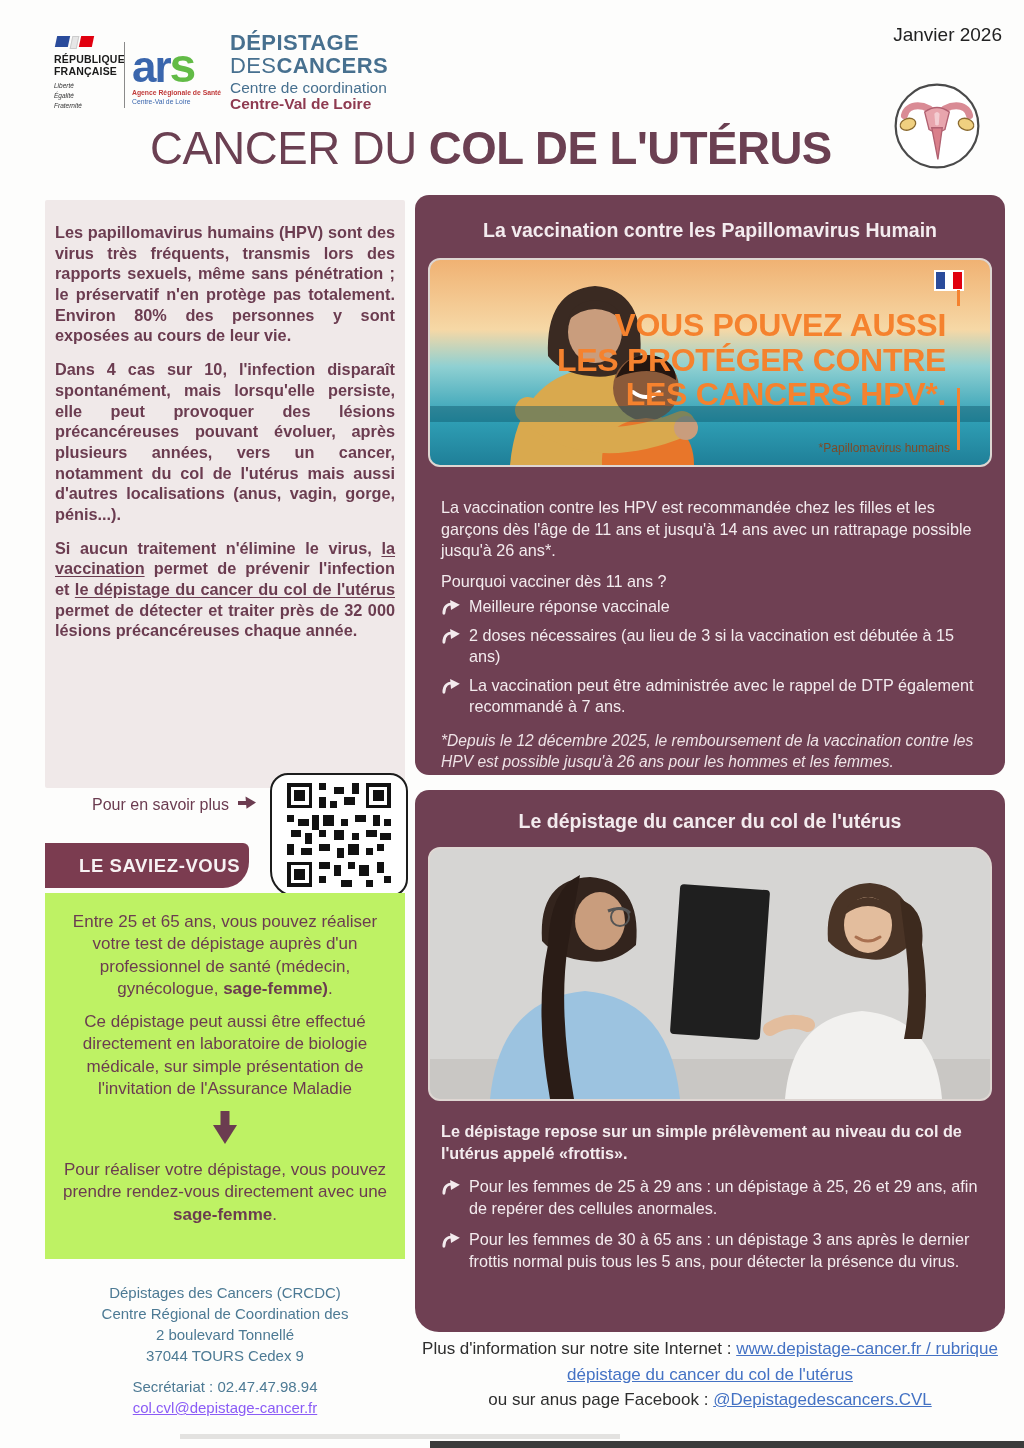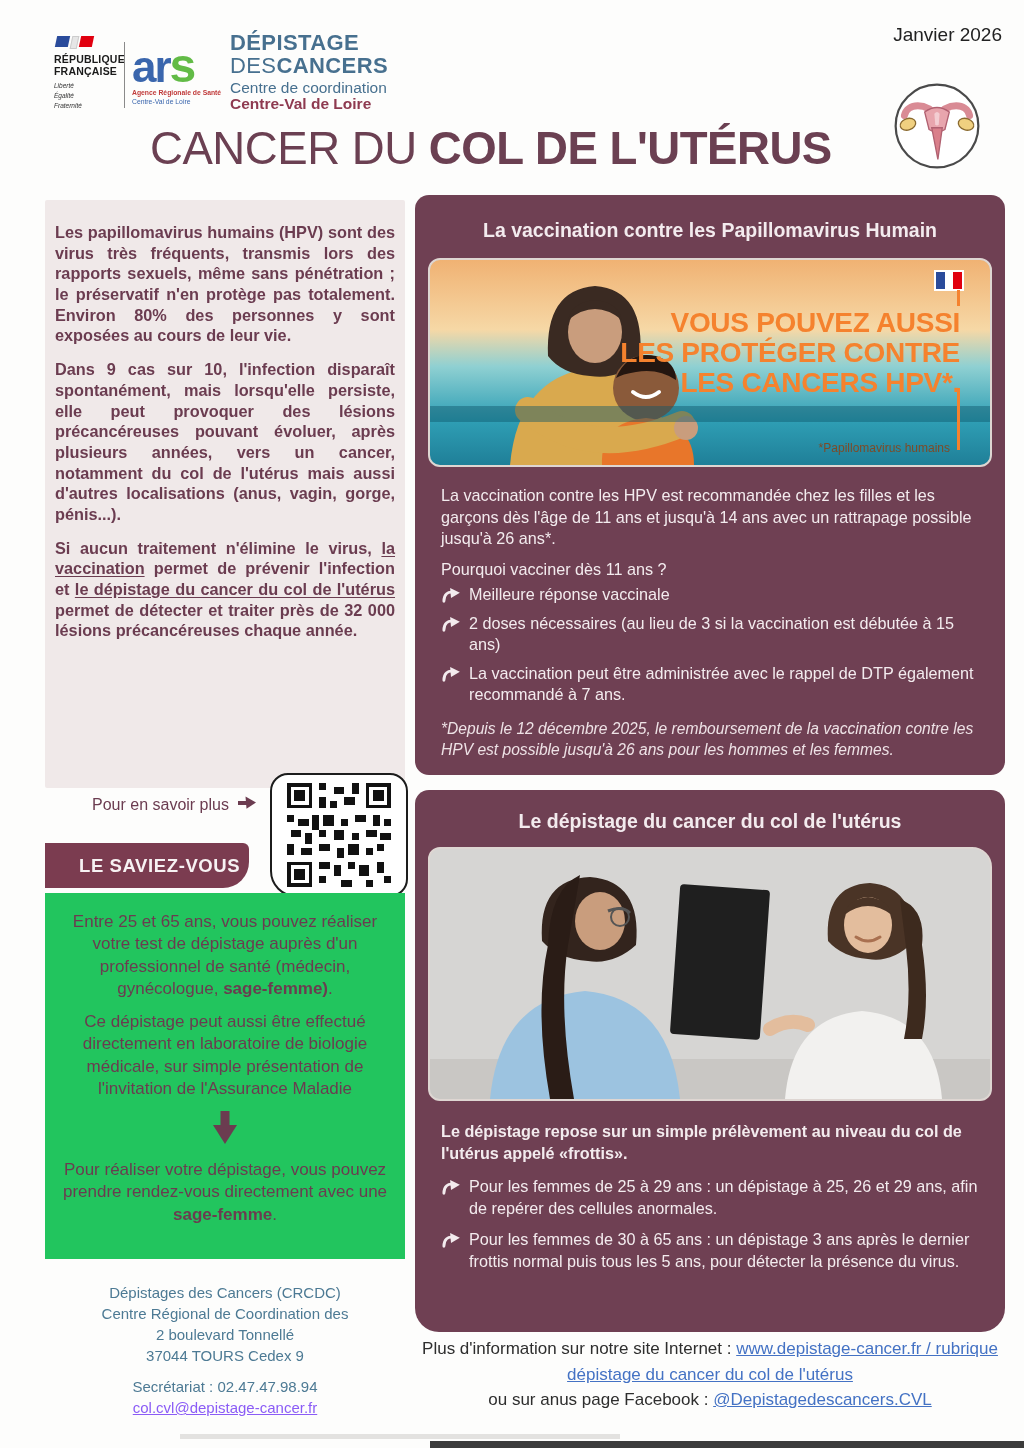"VOUS POUVEZ AUSSI" .campaign-text { font-size: 28px -> 32px; right: 30px -> 44px }
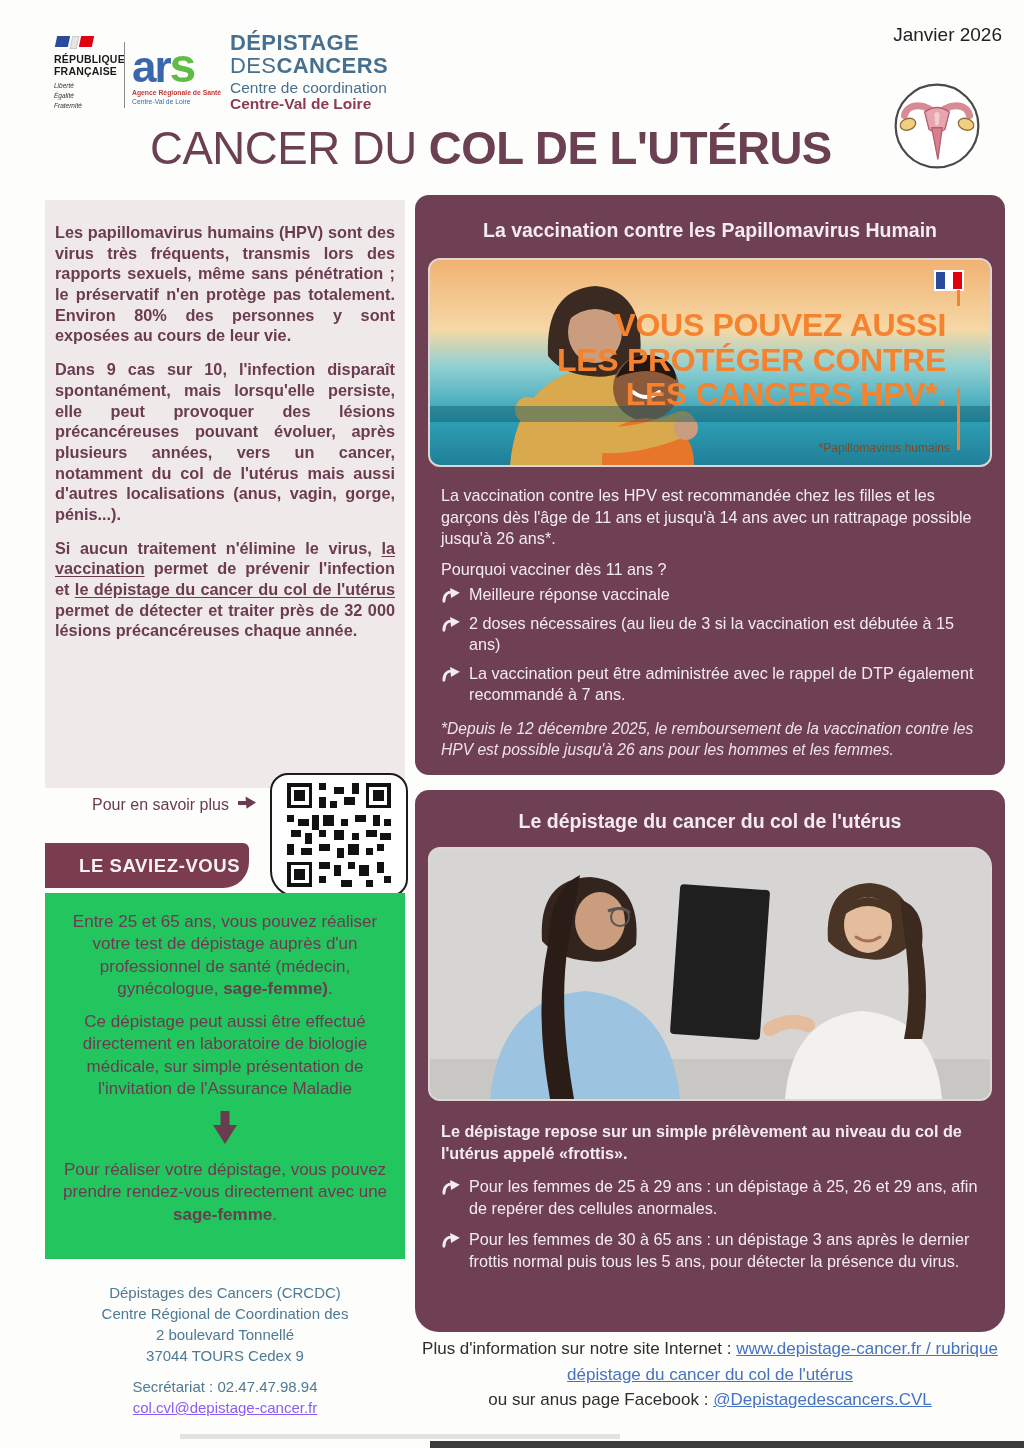"Dans 9 cas sur 10," p.hpv-p { text: 9 -> 4 }
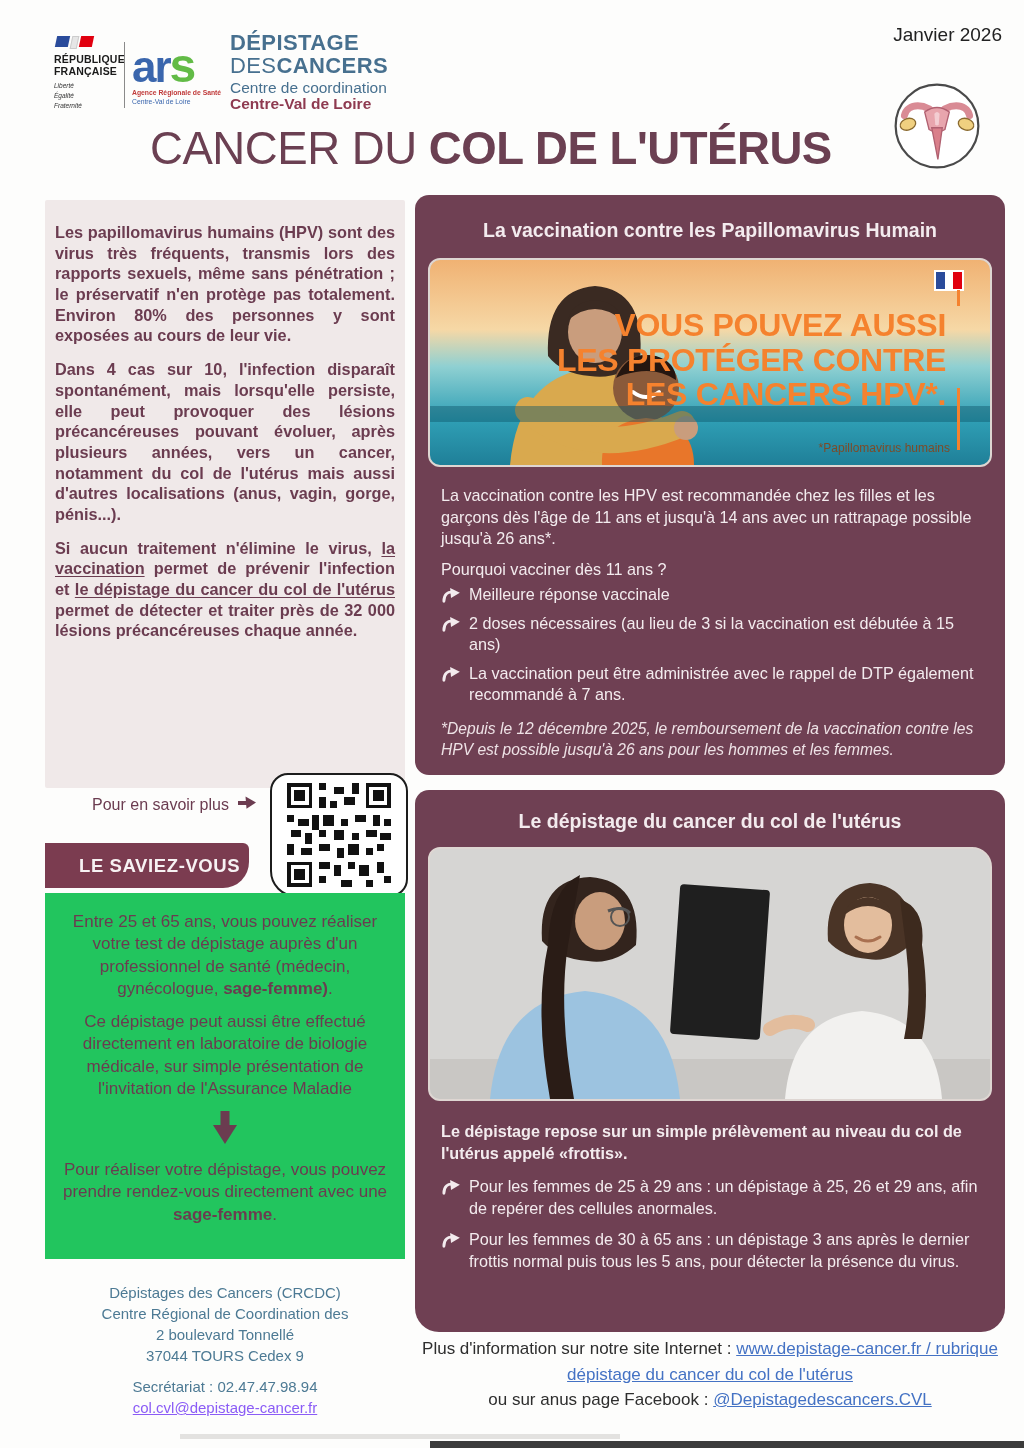"La vaccination contre les HPV" .panel-body { padding: 18px 26px 0 26px -> 30px 26px 0 26px }
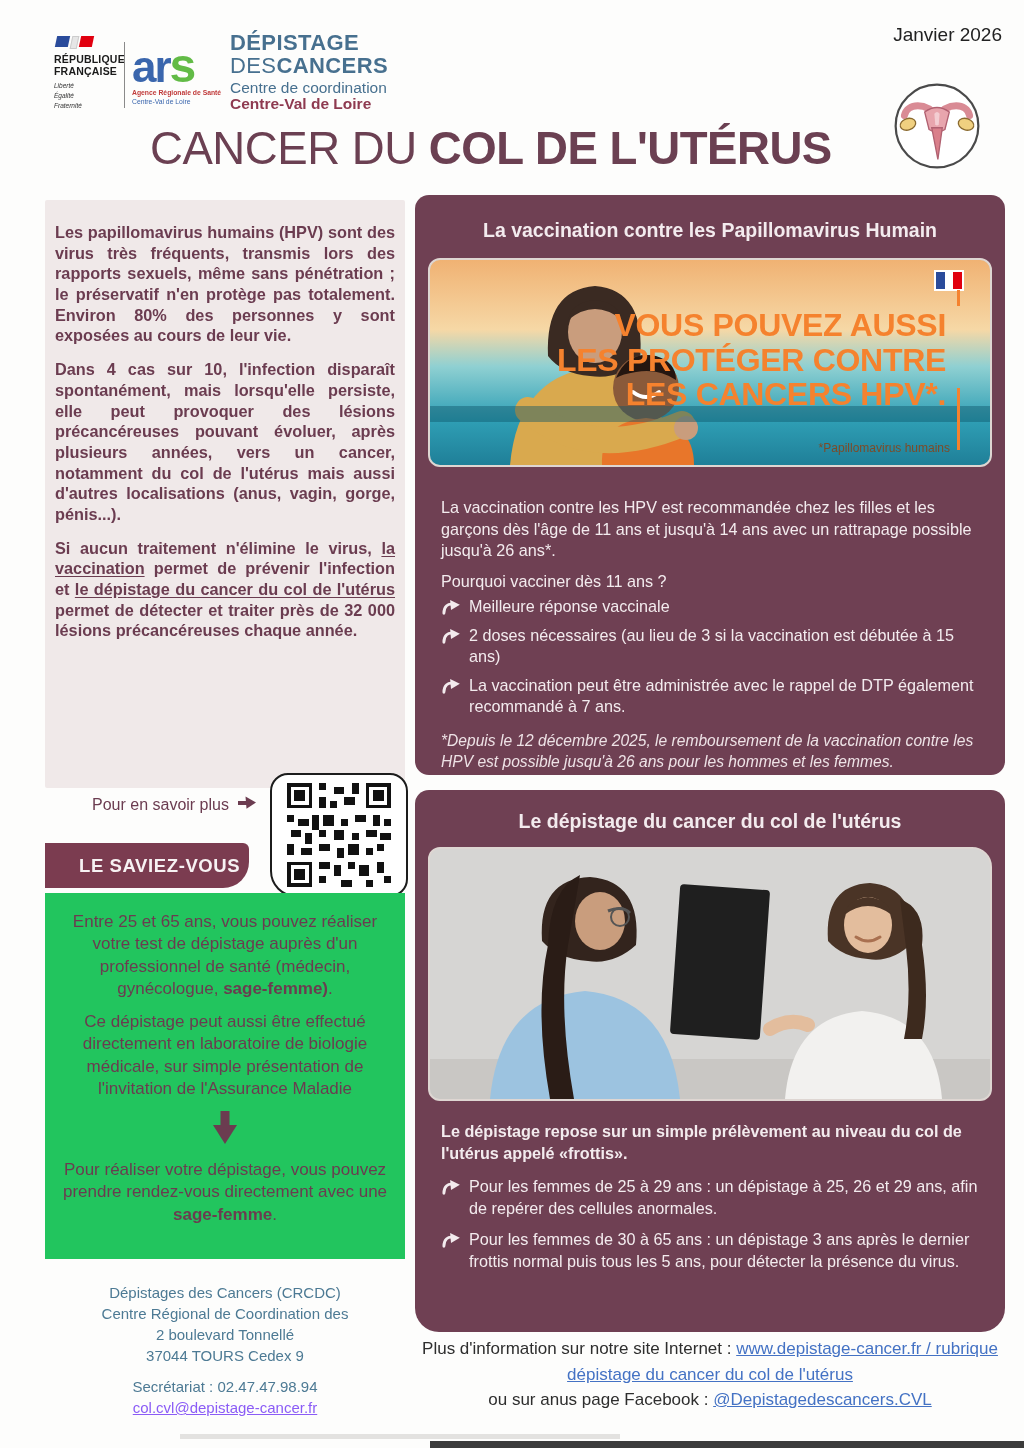"Entre 25 et 65 ans," .lcol-bg2 { background: #22c55e -> #bef264 }
